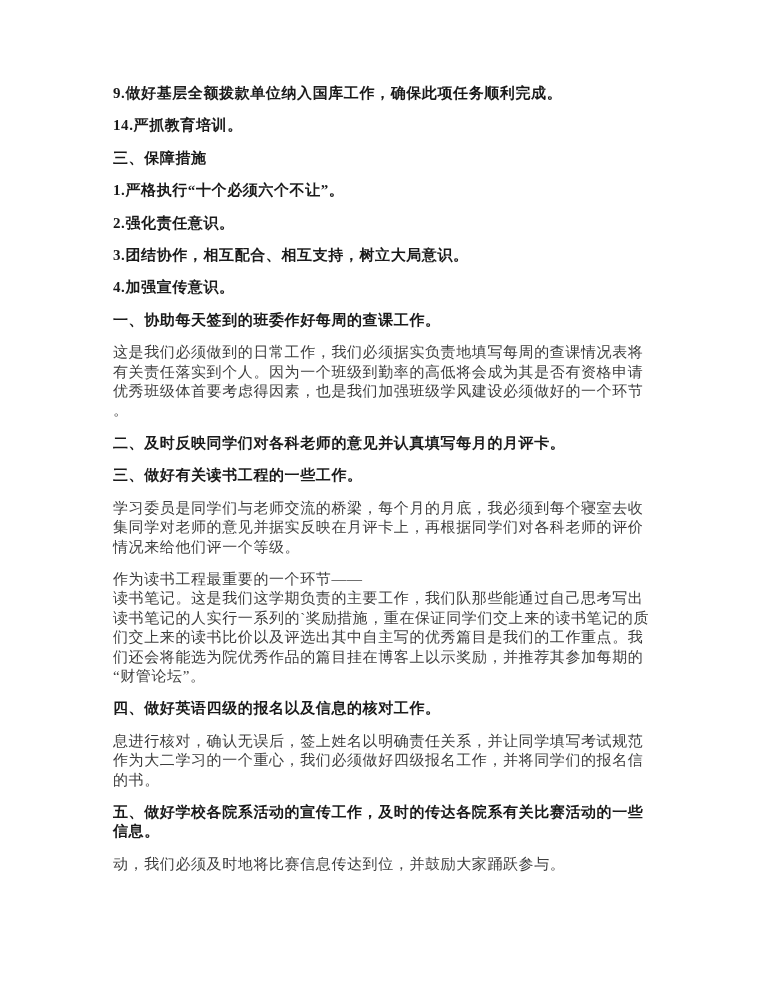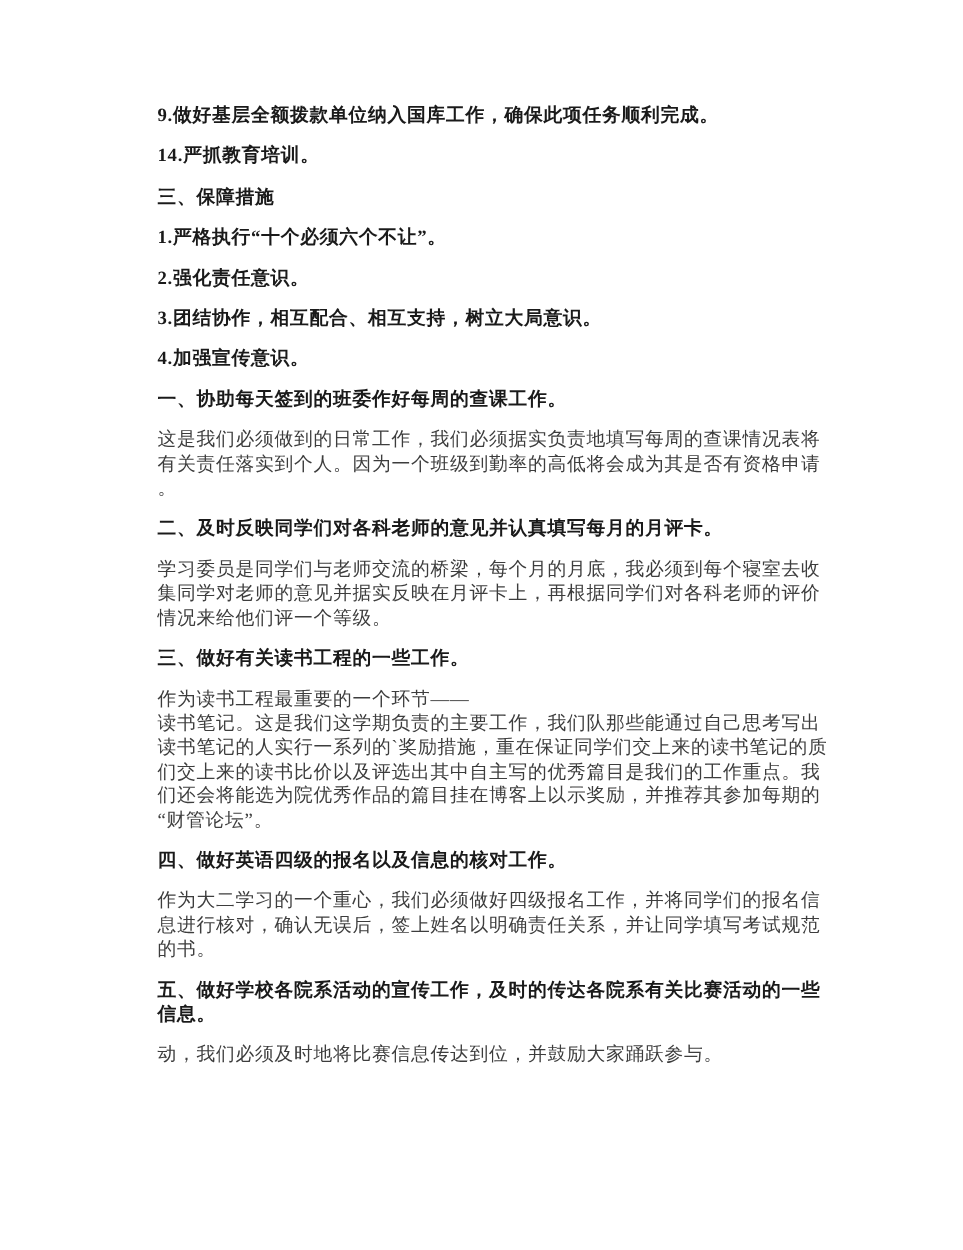"9.做好基层全额拨款单位纳入国库工作，确保此项任务顺利完成。" .doc-body { left: 126px -> 113px }
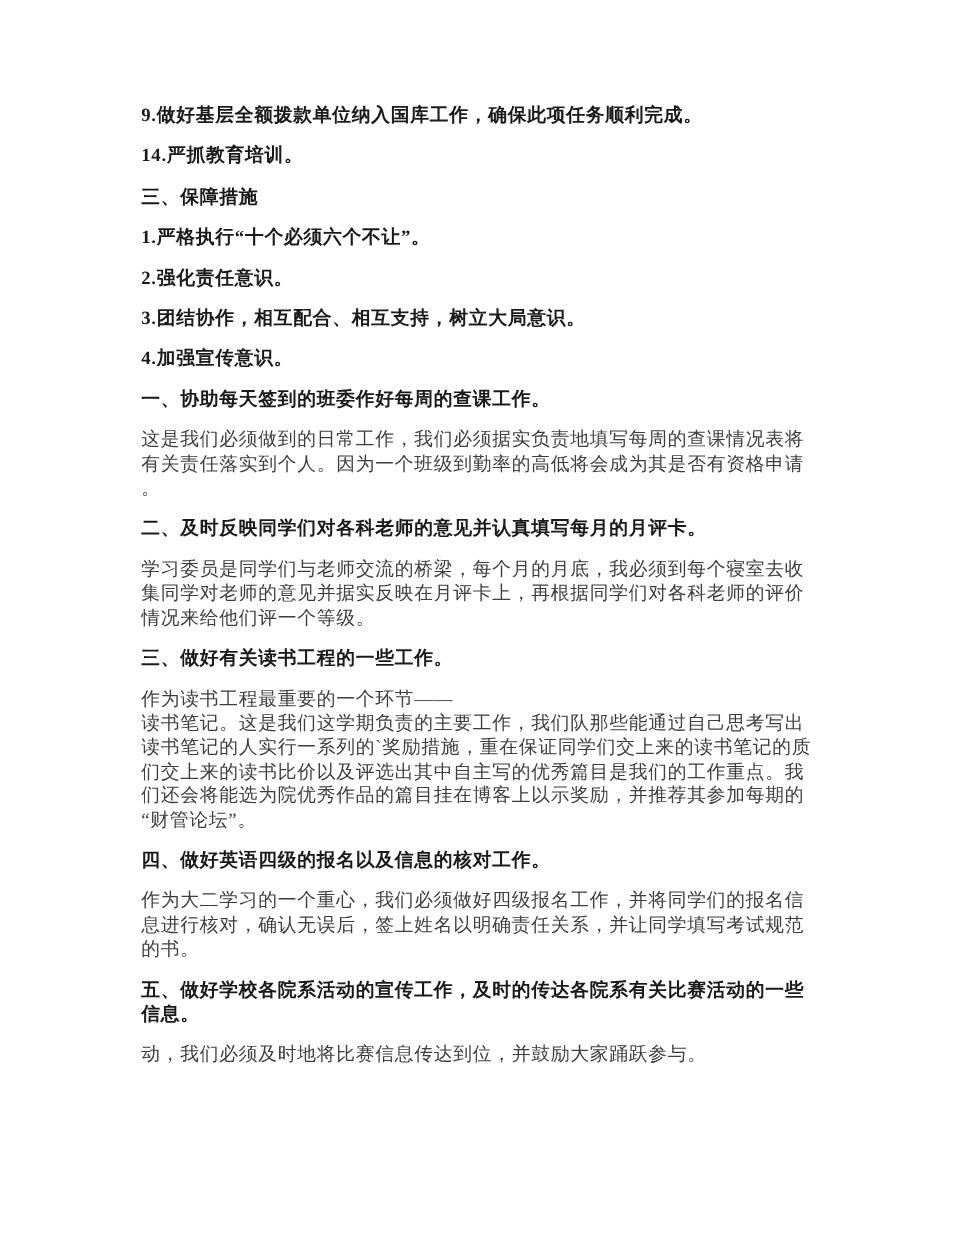"优秀班级体首要考虑得因素，也是我们加强班级学风建设必须做好的一个环节" div.line { html: none -> <div>优秀班级体首要考虑得因素，也是我们加强班级学风建设必须做好的一个环节</div> }
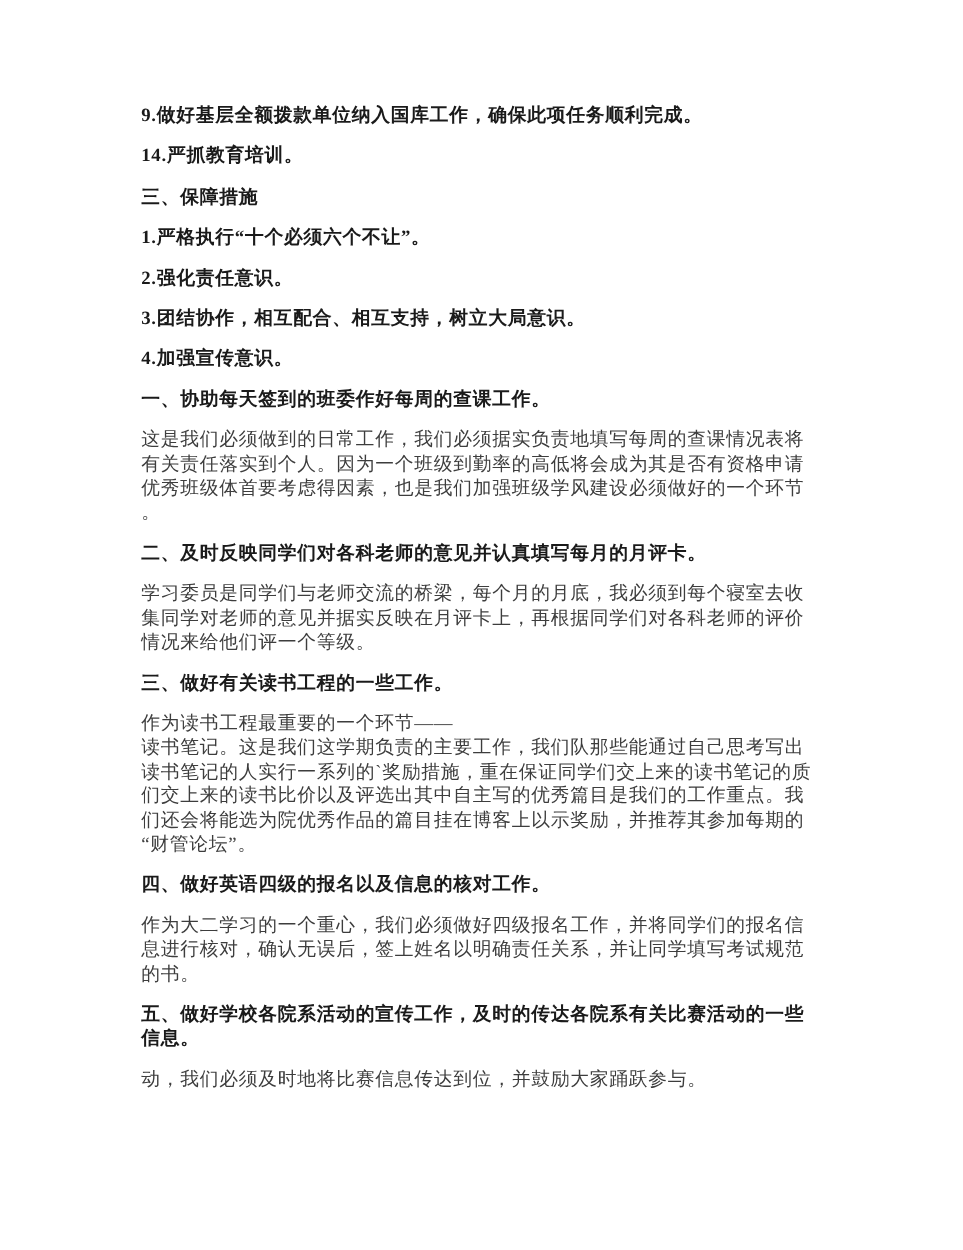"学习委员是同学们与老师交流的桥梁，每个月的月底，我必须到每个寝室去收" div.block { order: before "三、做好有关读书工程的一些工作。" -> after "三、做好有关读书工程的一些工作。" }
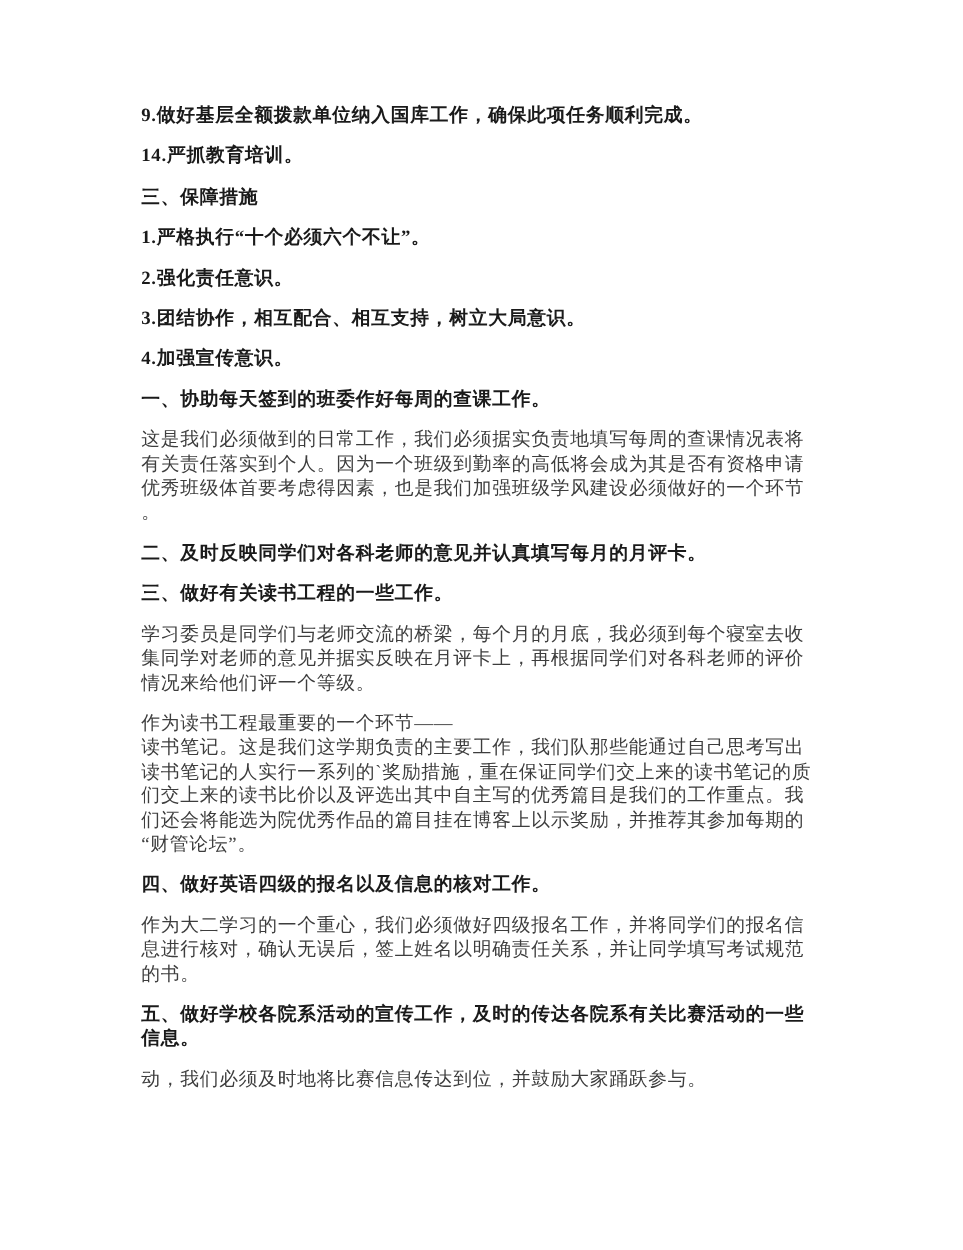"作为大二学习的一个重心，我们必须做好四级报名工作，并将同学们的报名信" div.line { order: before "息进行核对，确认无误后，签上姓名以明确责任关系，并让同学填写考试规范" -> after "息进行核对，确认无误后，签上姓名以明确责任关系，并让同学填写考试规范" }
